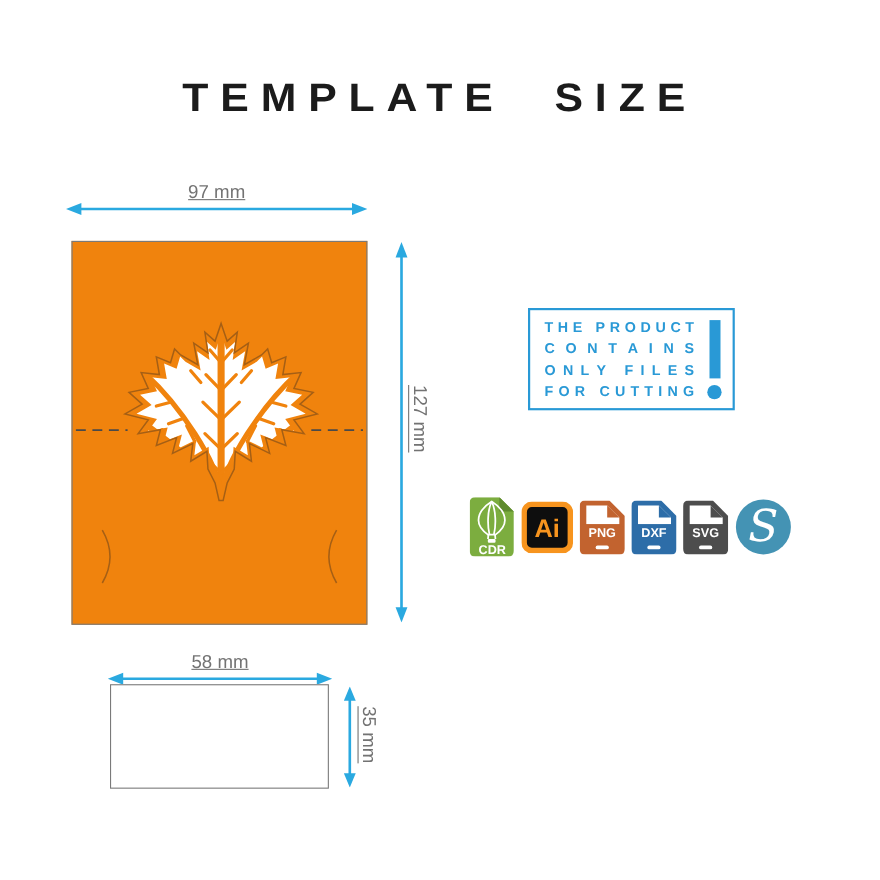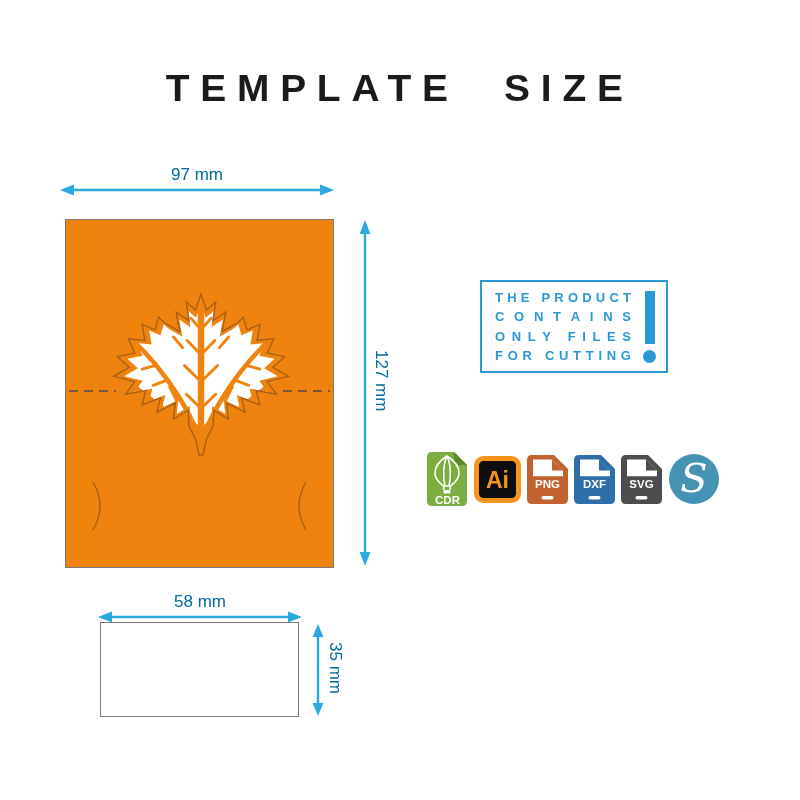"97 mm" .dim-label { color: #0369a1 -> #737373; text-decoration: none -> underline }
